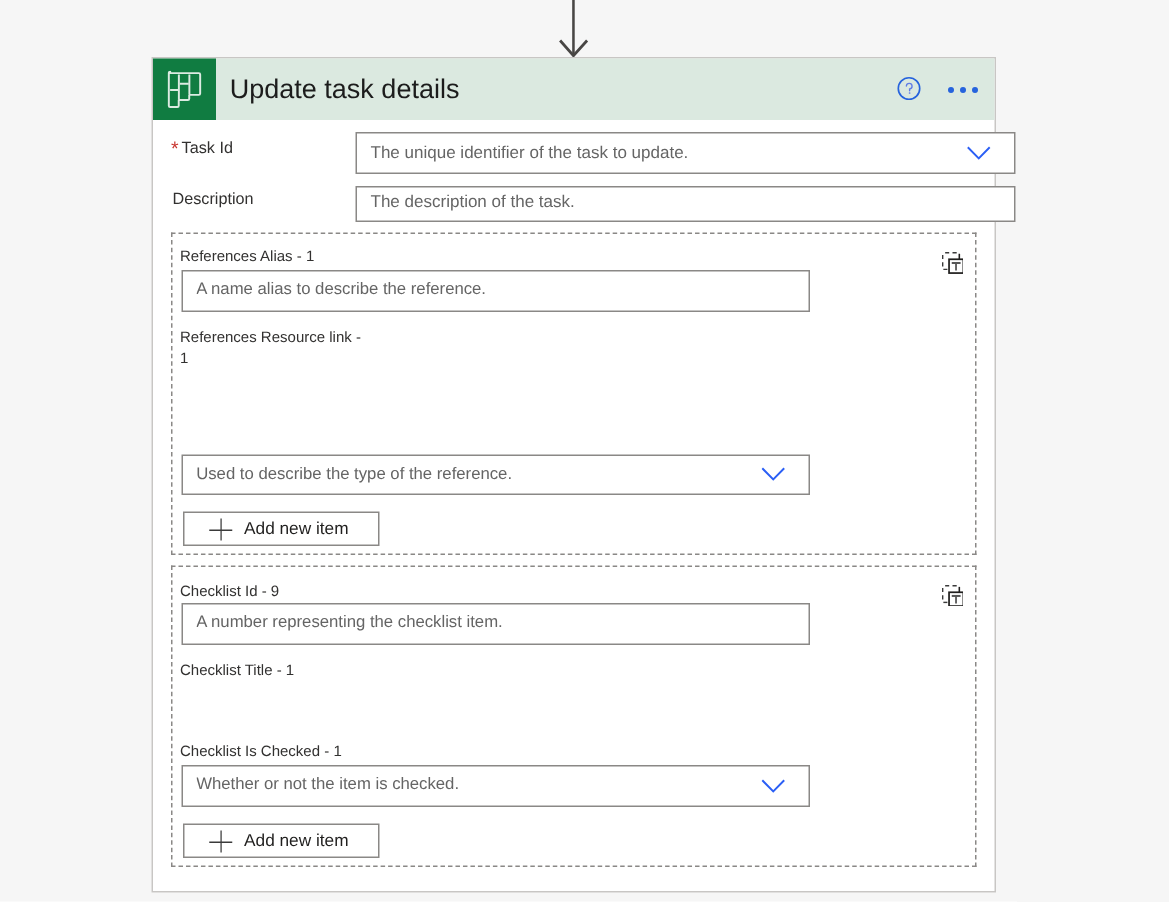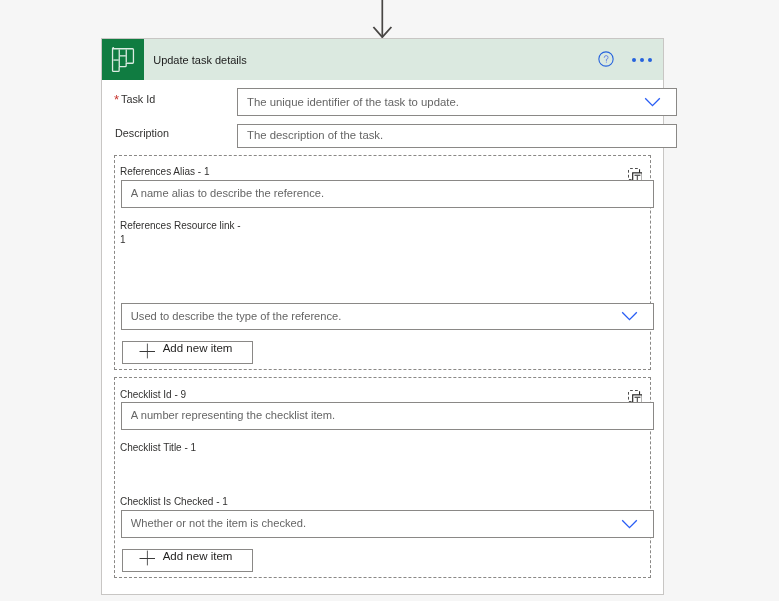"Update task details" .card-title { font-size: 11px -> 18px }
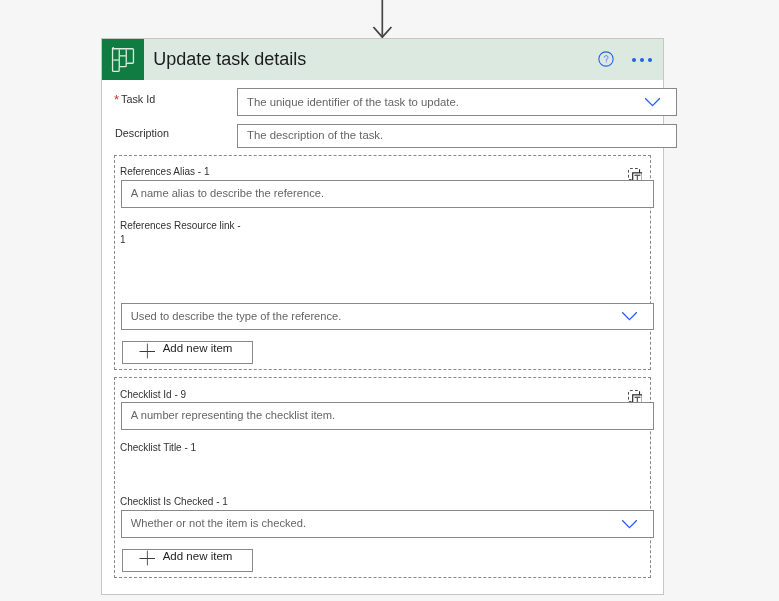"A name alias to describe" .fieldinput { width: 533px -> 419px }
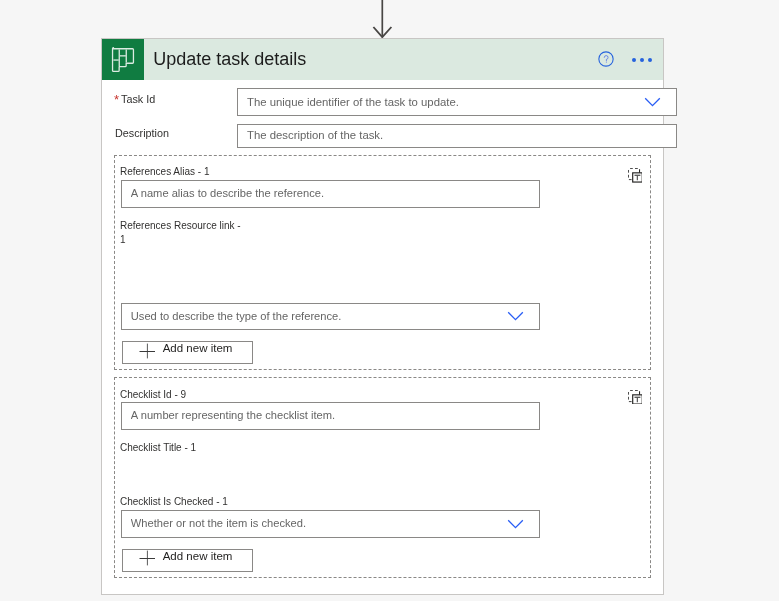"Add new item" .addbtn { align-items: flex-start -> center }
